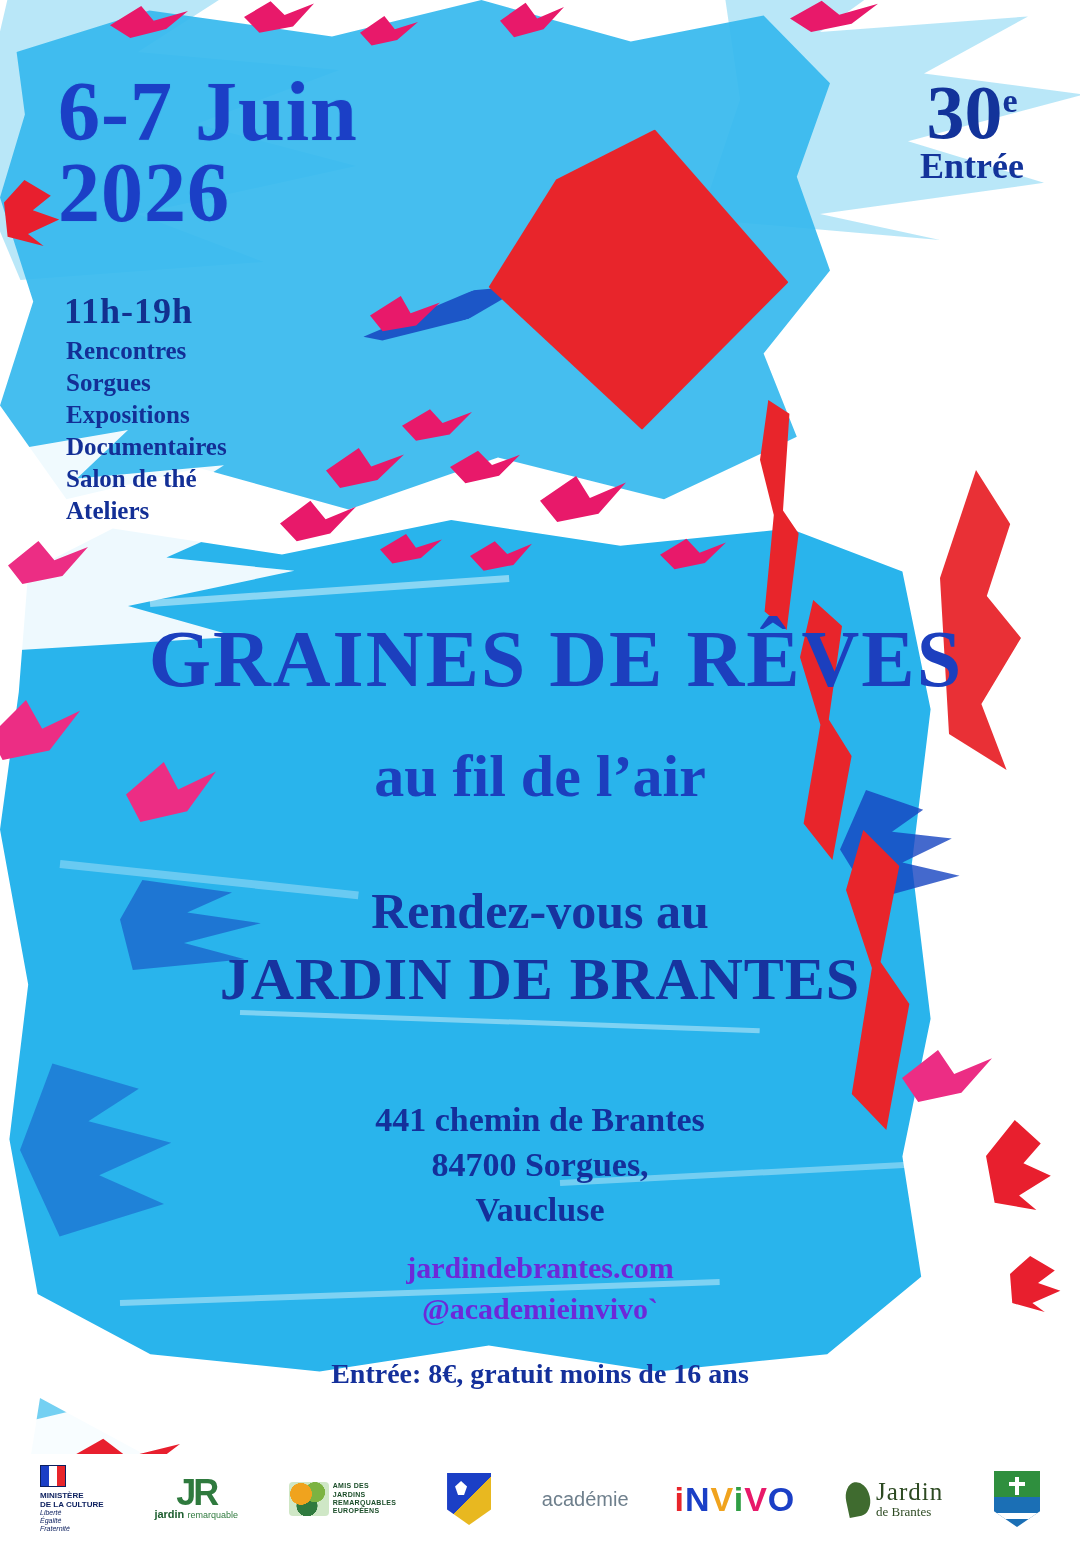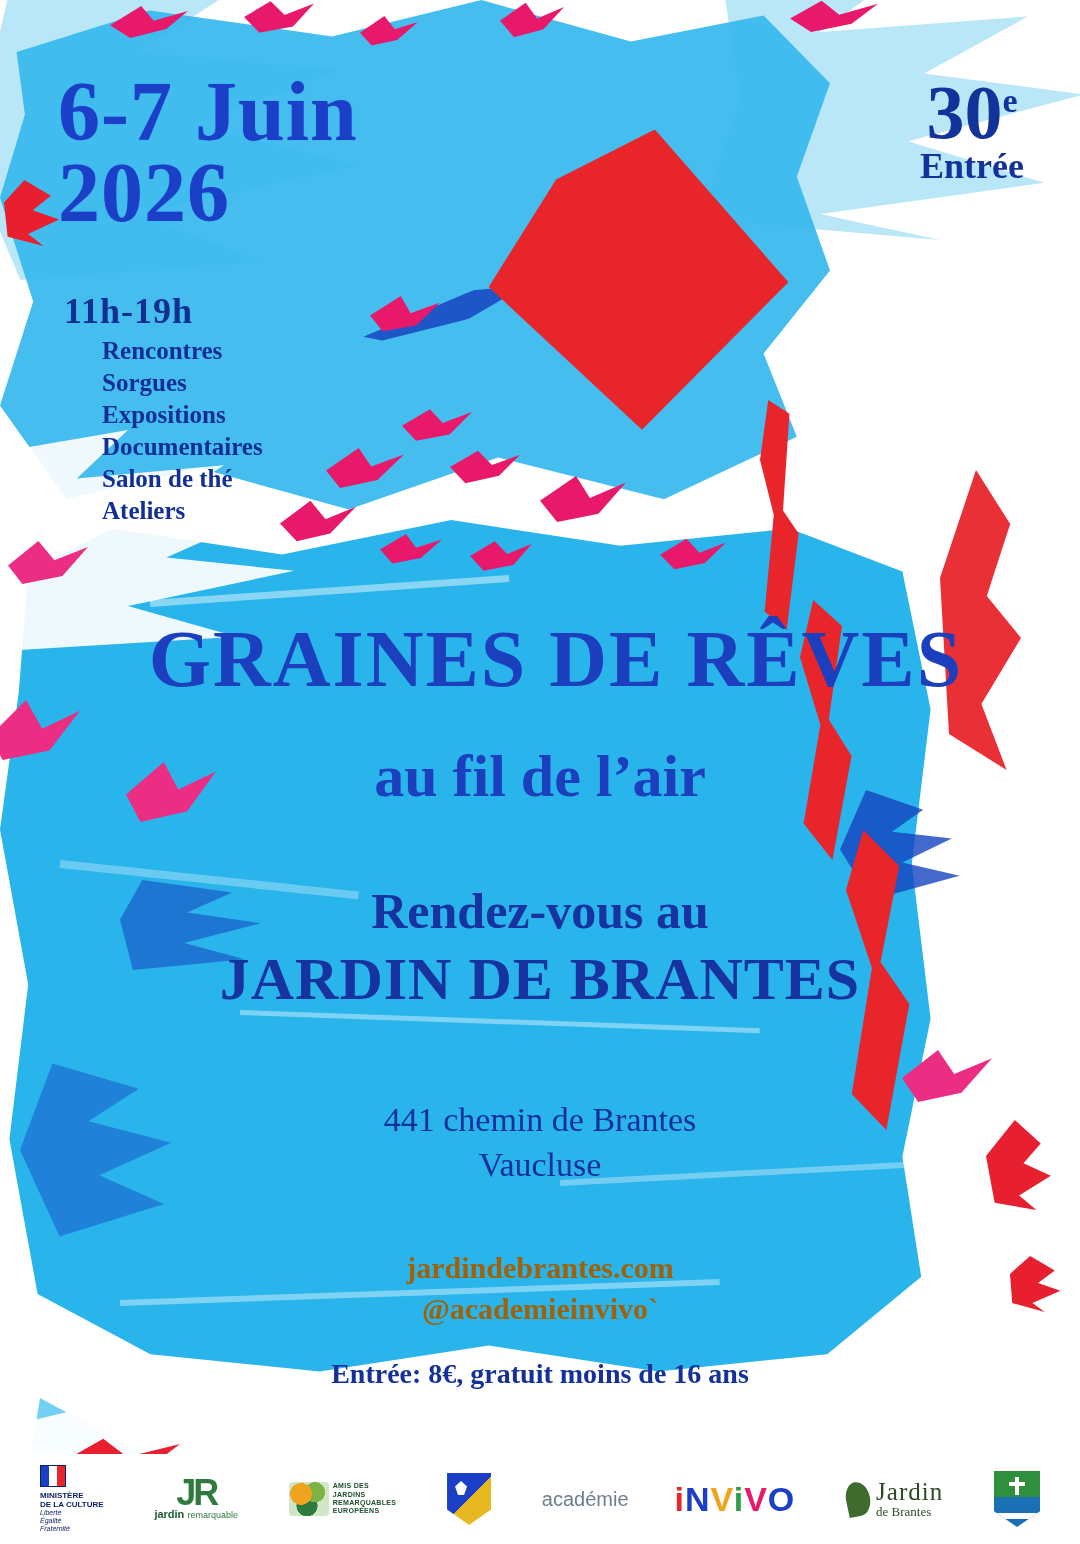"Rencontres" .prog-list { margin-left: 36px -> none }
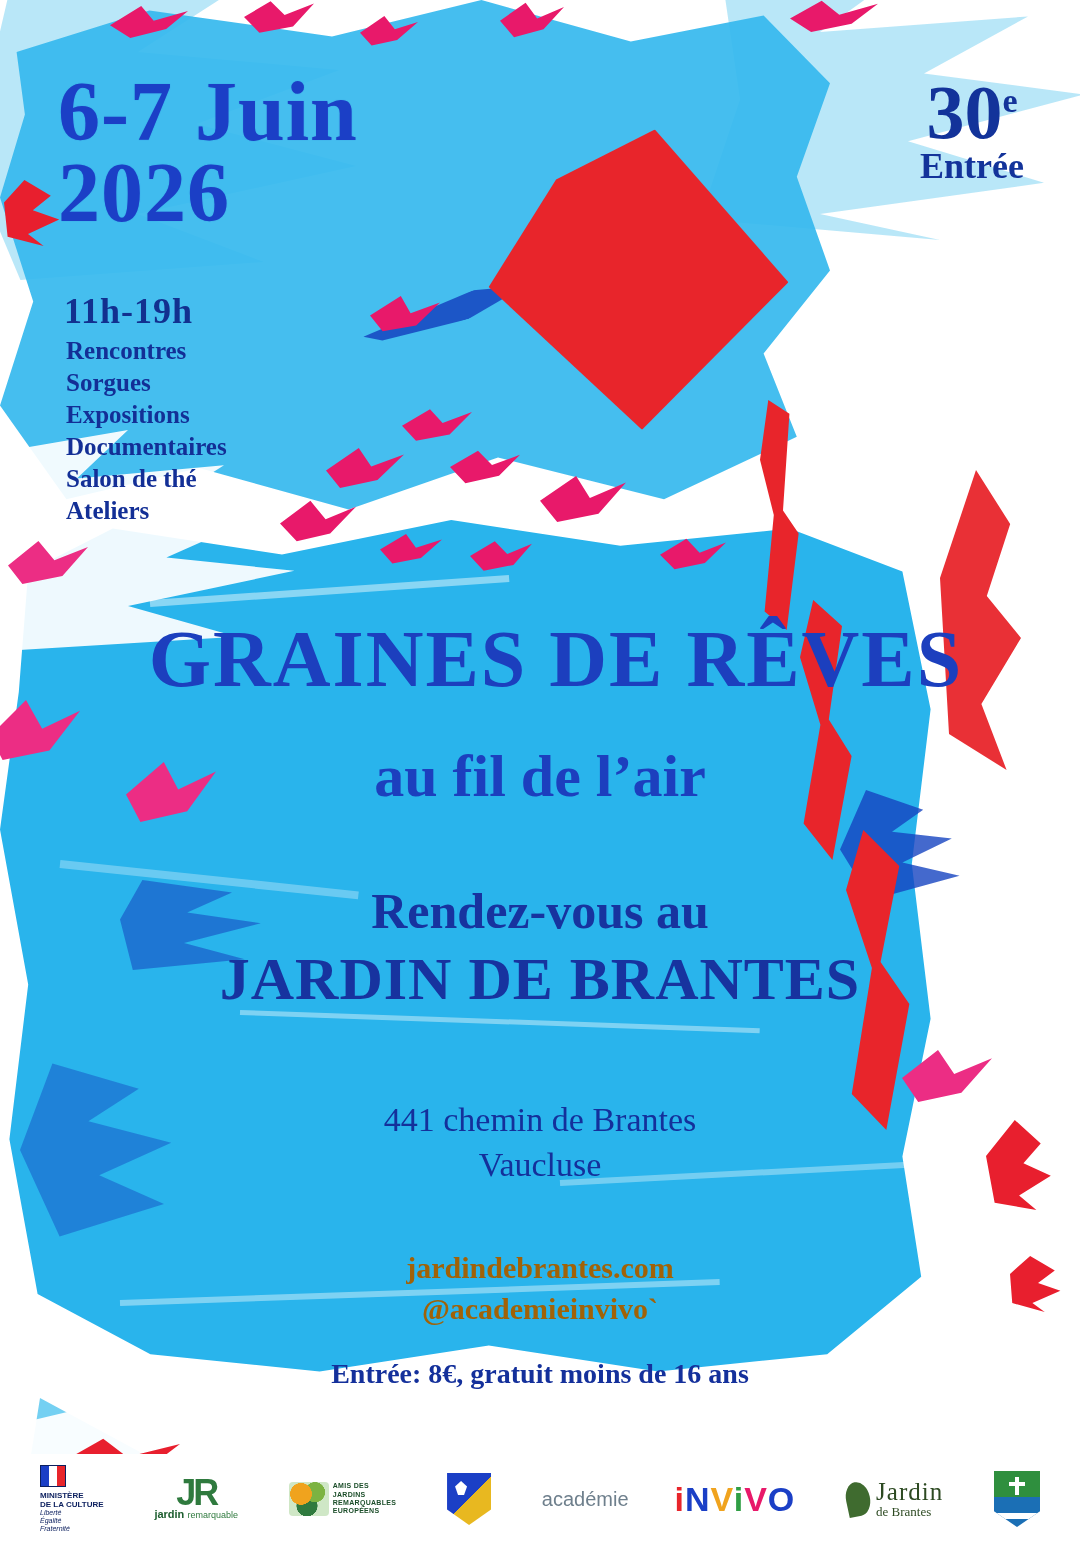"441 chemin de Brantes" .addr { font-weight: 400 -> 700 }
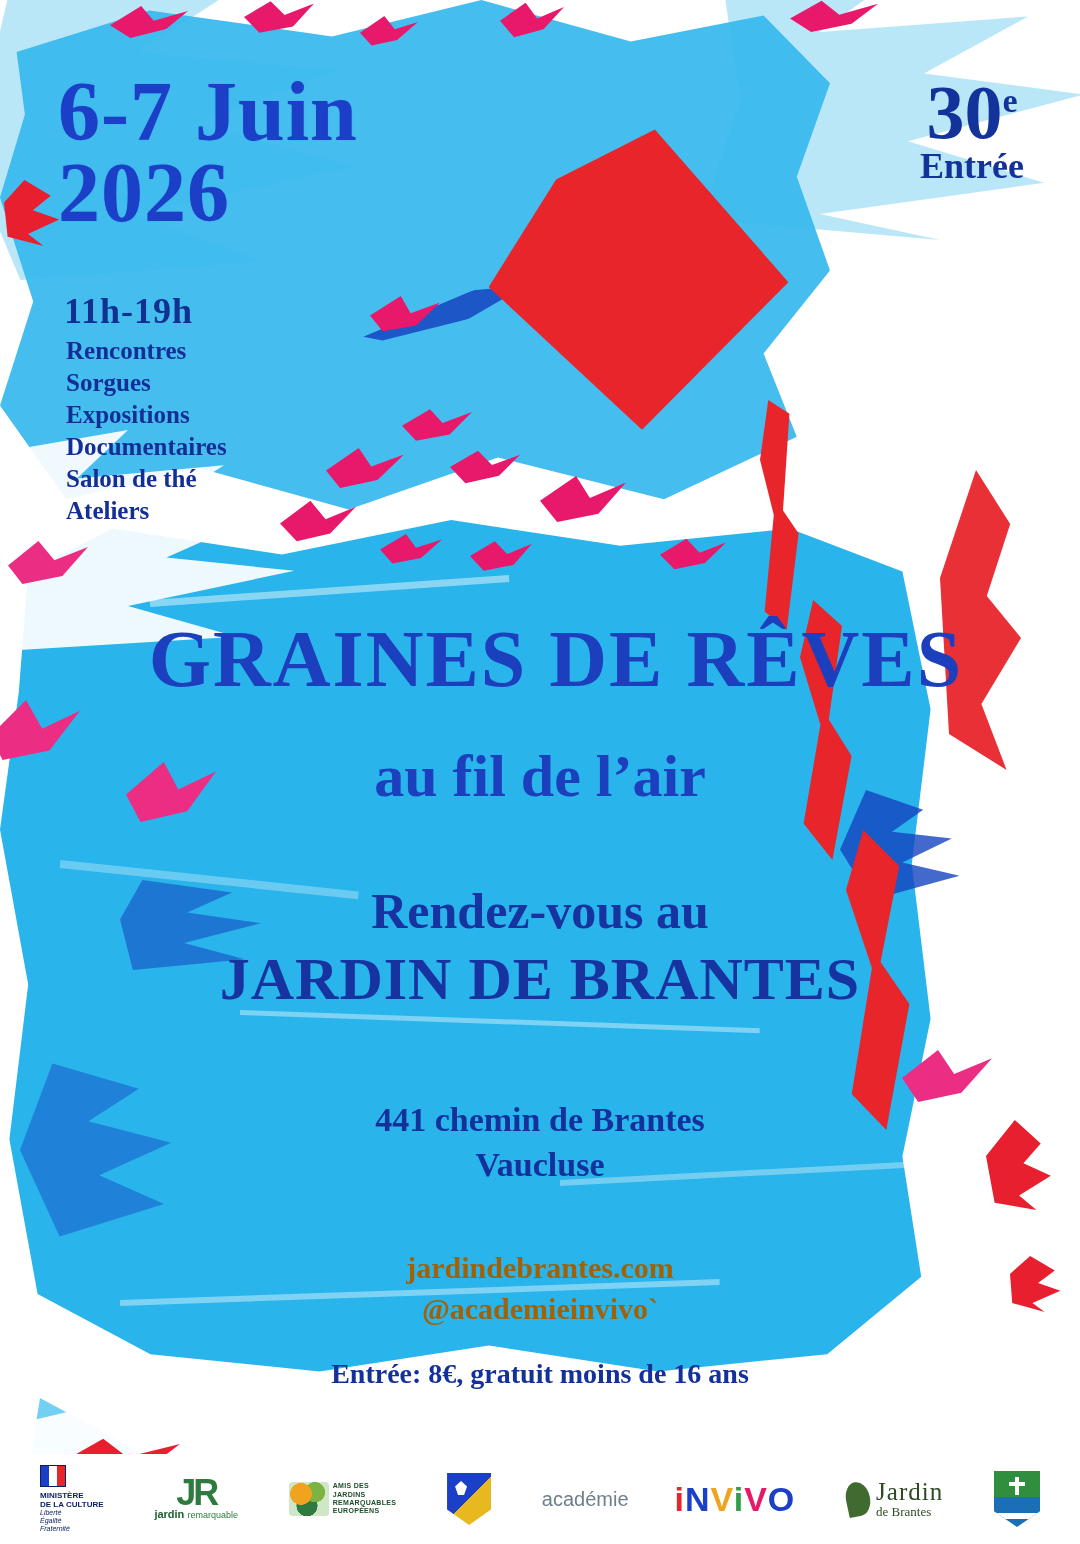"84700 Sorgues," div { html: none -> <div>84700 Sorgues,</div> }
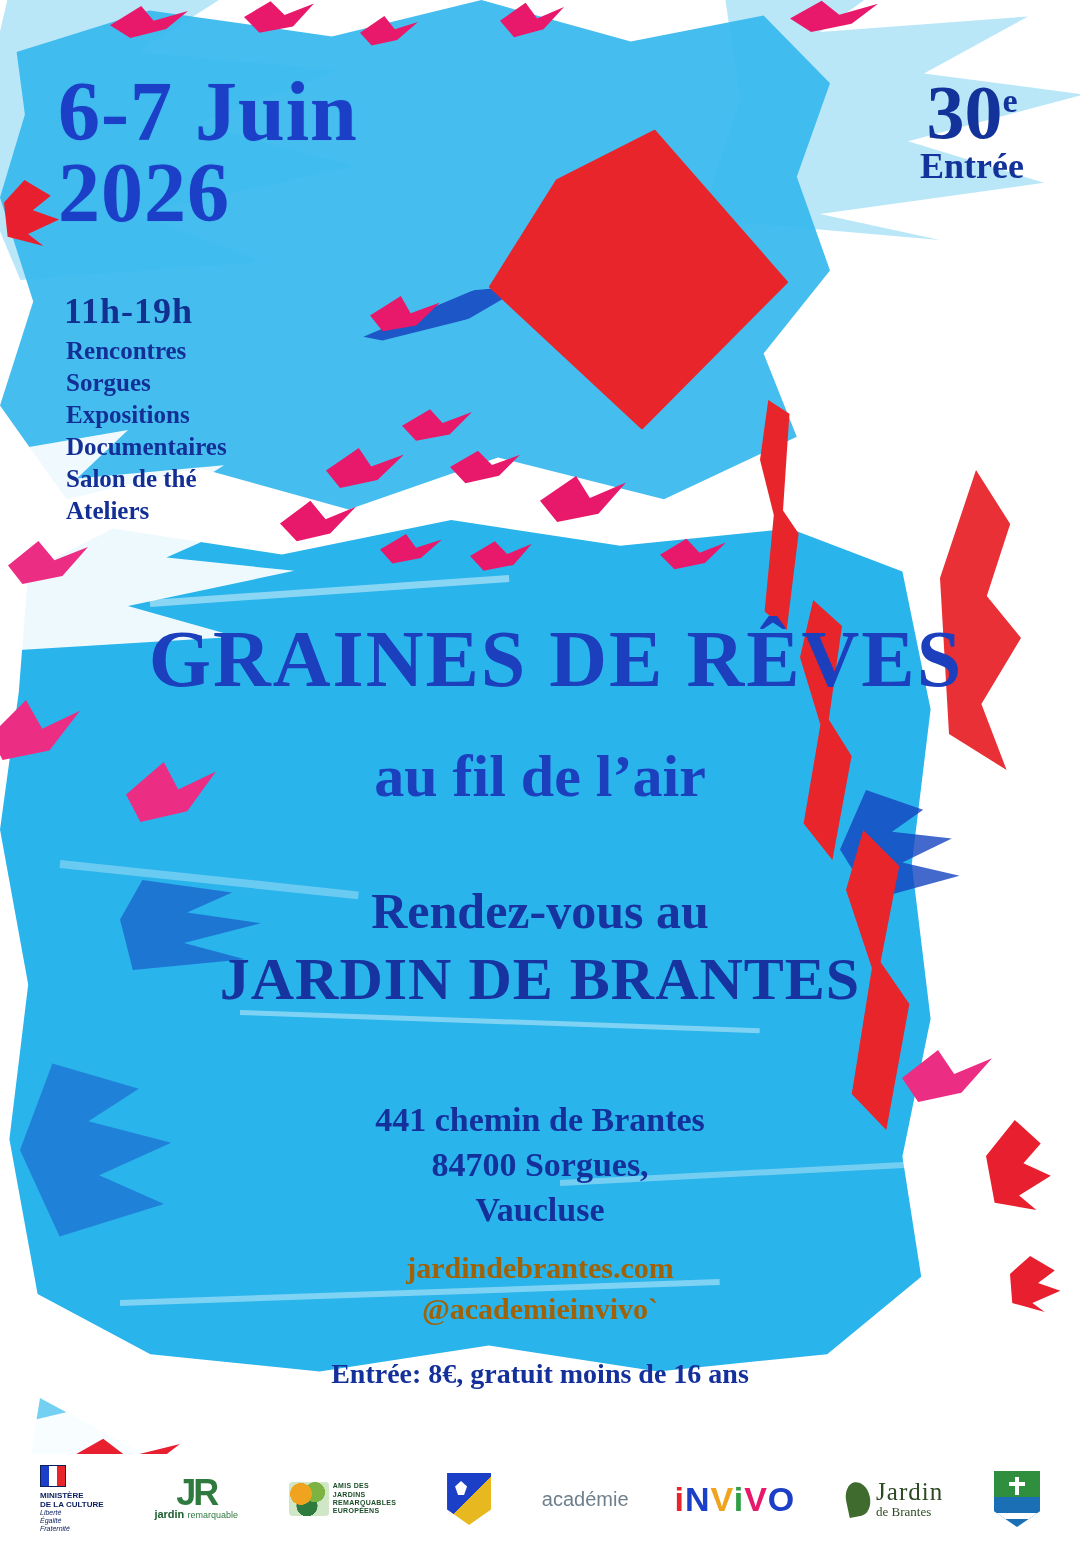"jardindebrantes.com" .web { color: #a16207 -> #6d28d9 }
